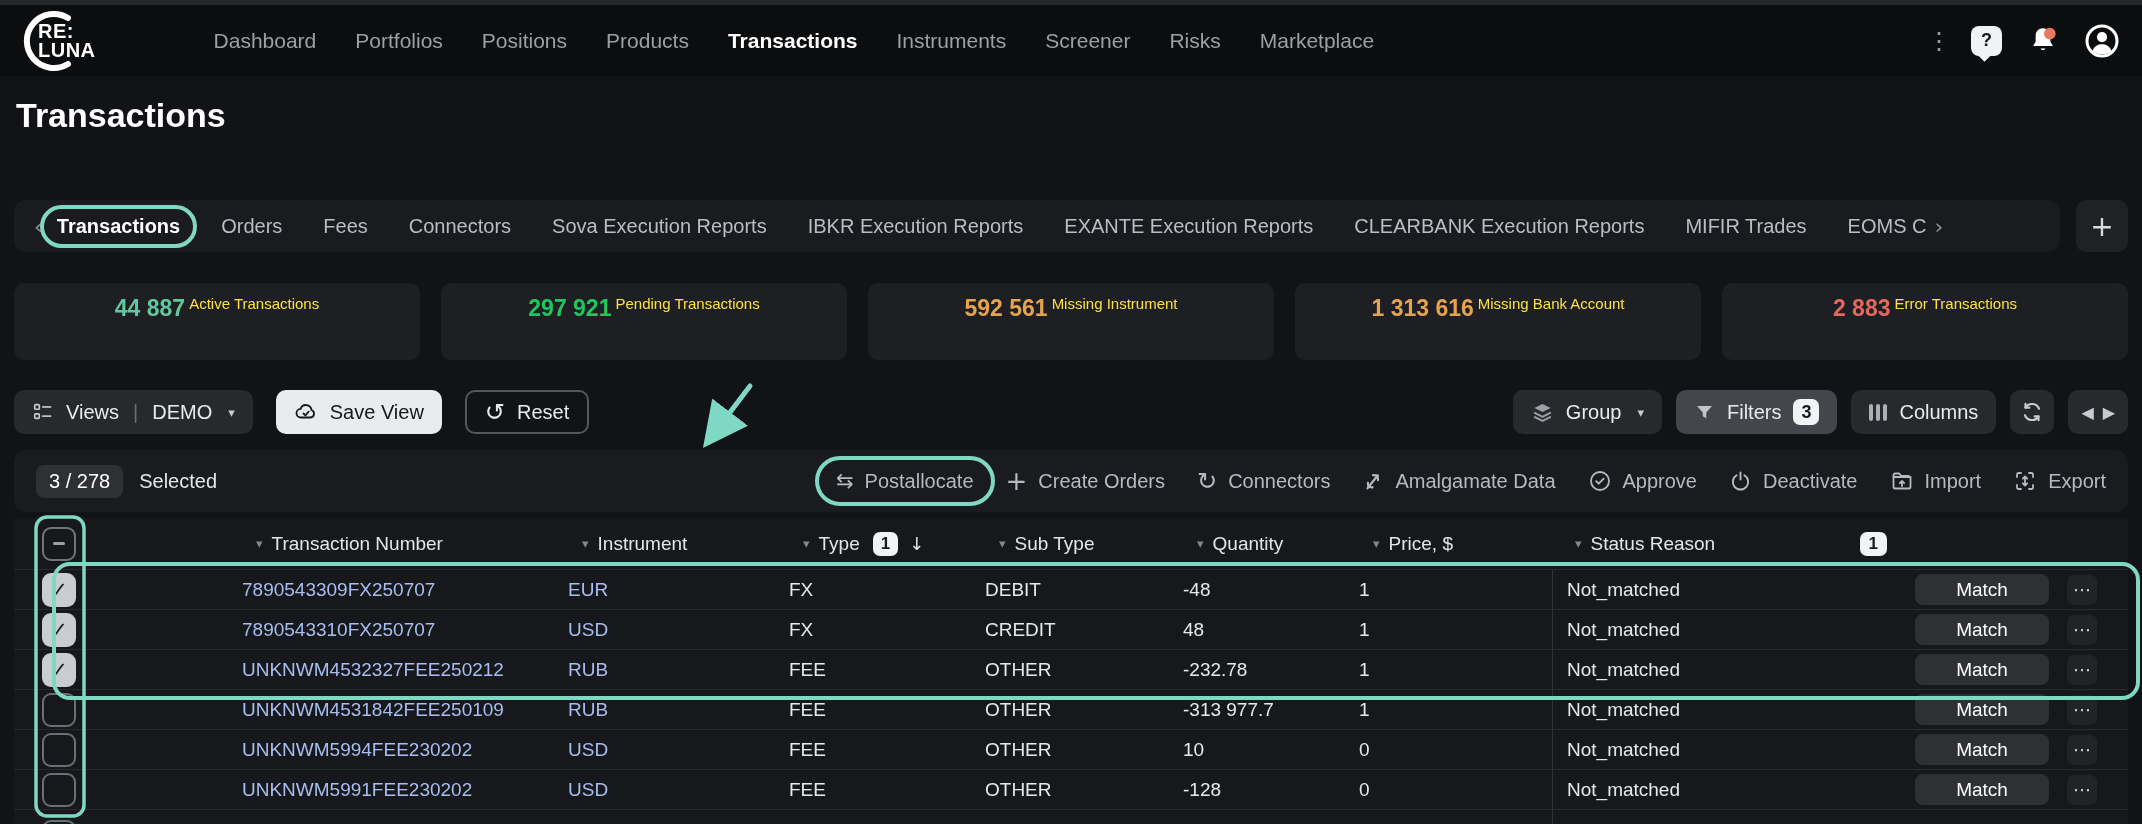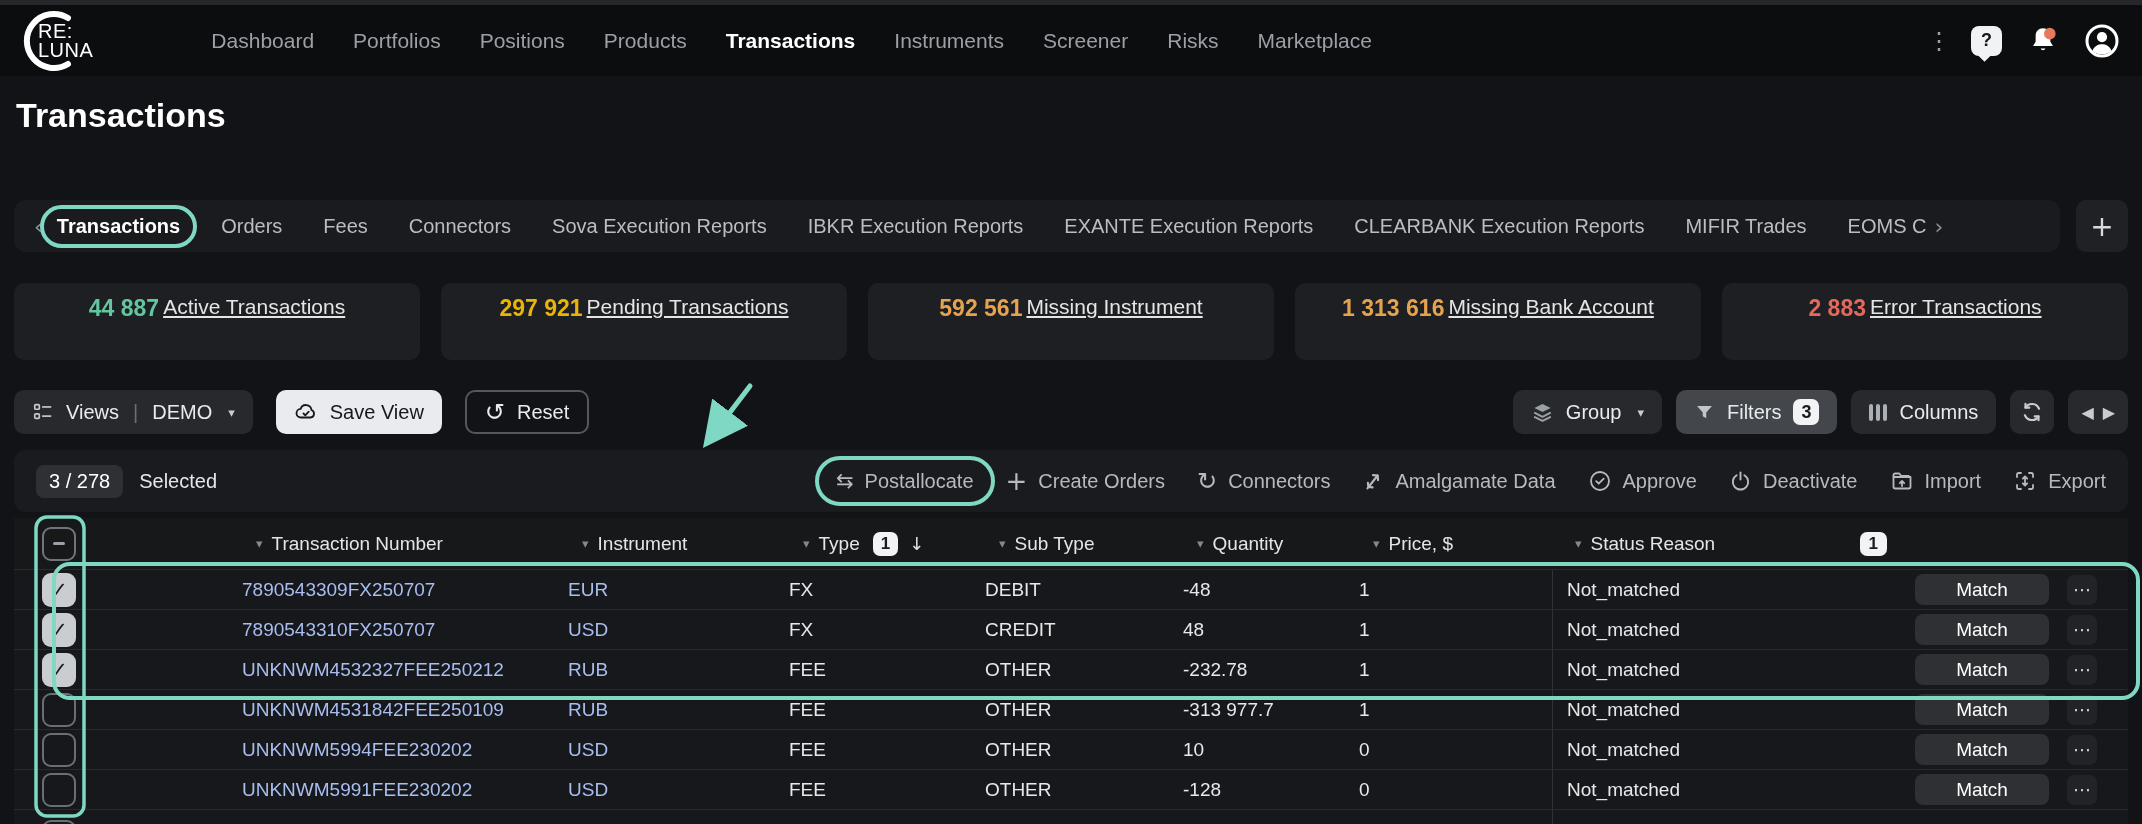"RE:" .logo-text { font-weight: 400 -> 700 }
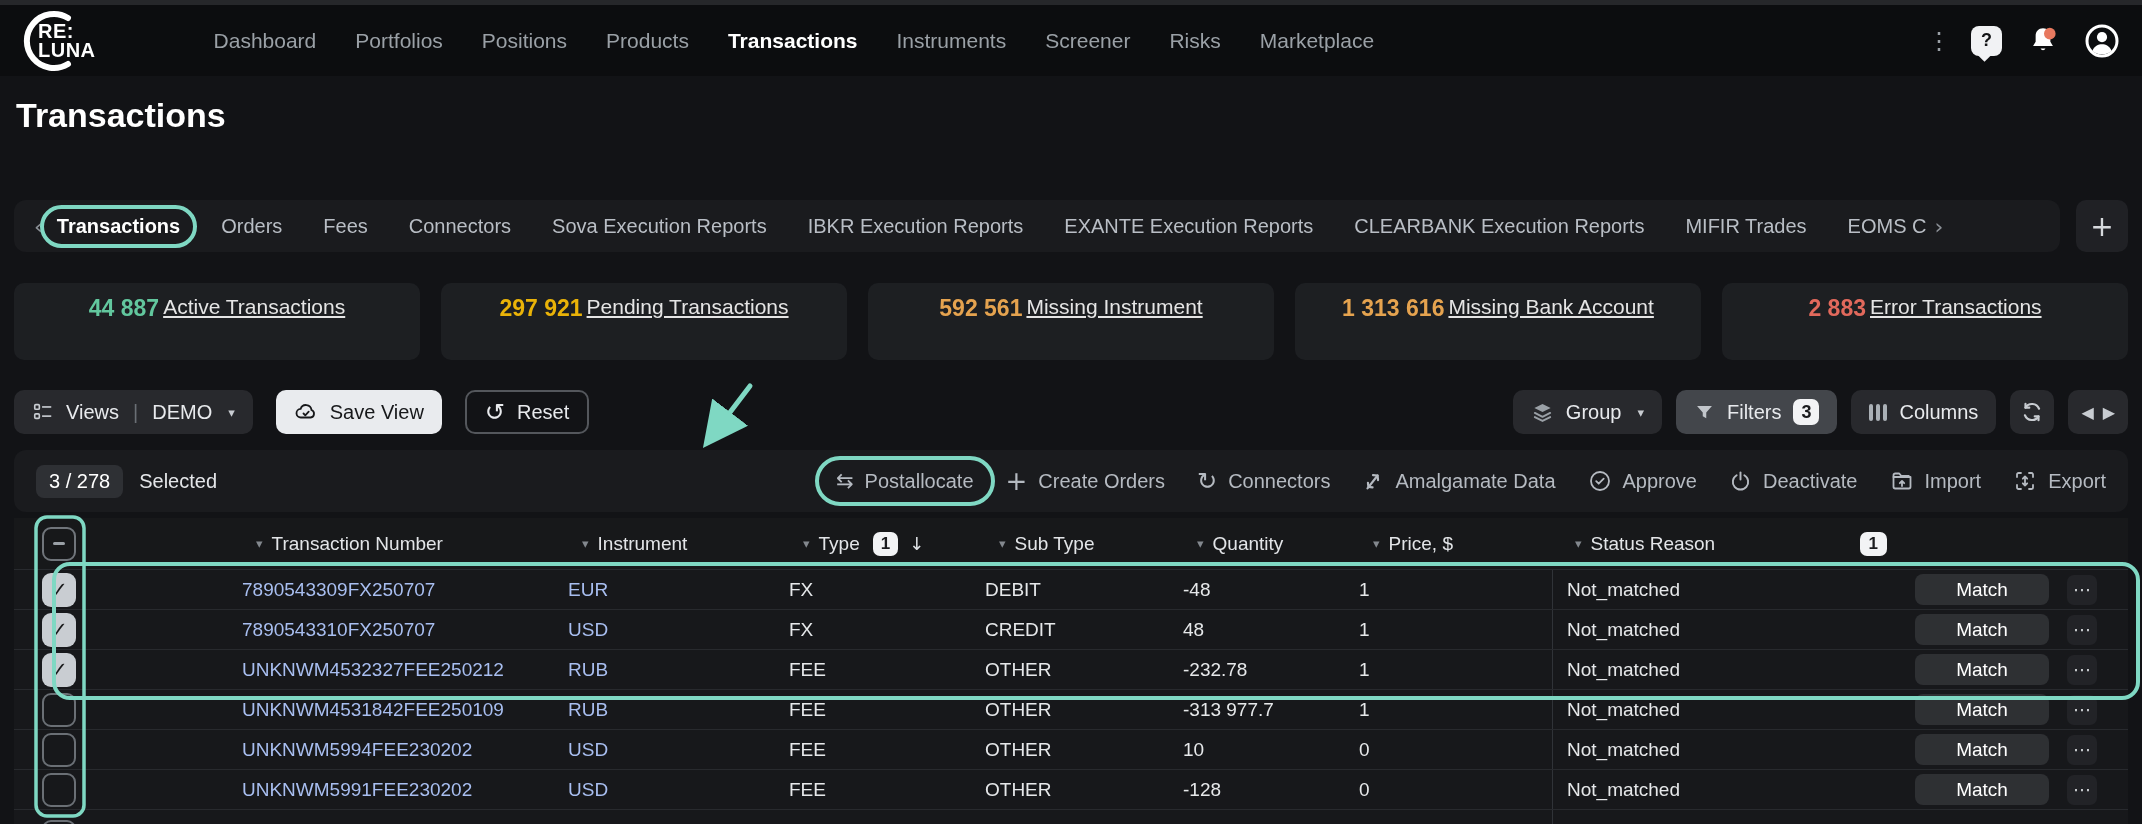"Active Transactions" .card-label { color: #e5e5e5 -> #fde047; font-size: 21px -> 15px; text-decoration: underline -> none }
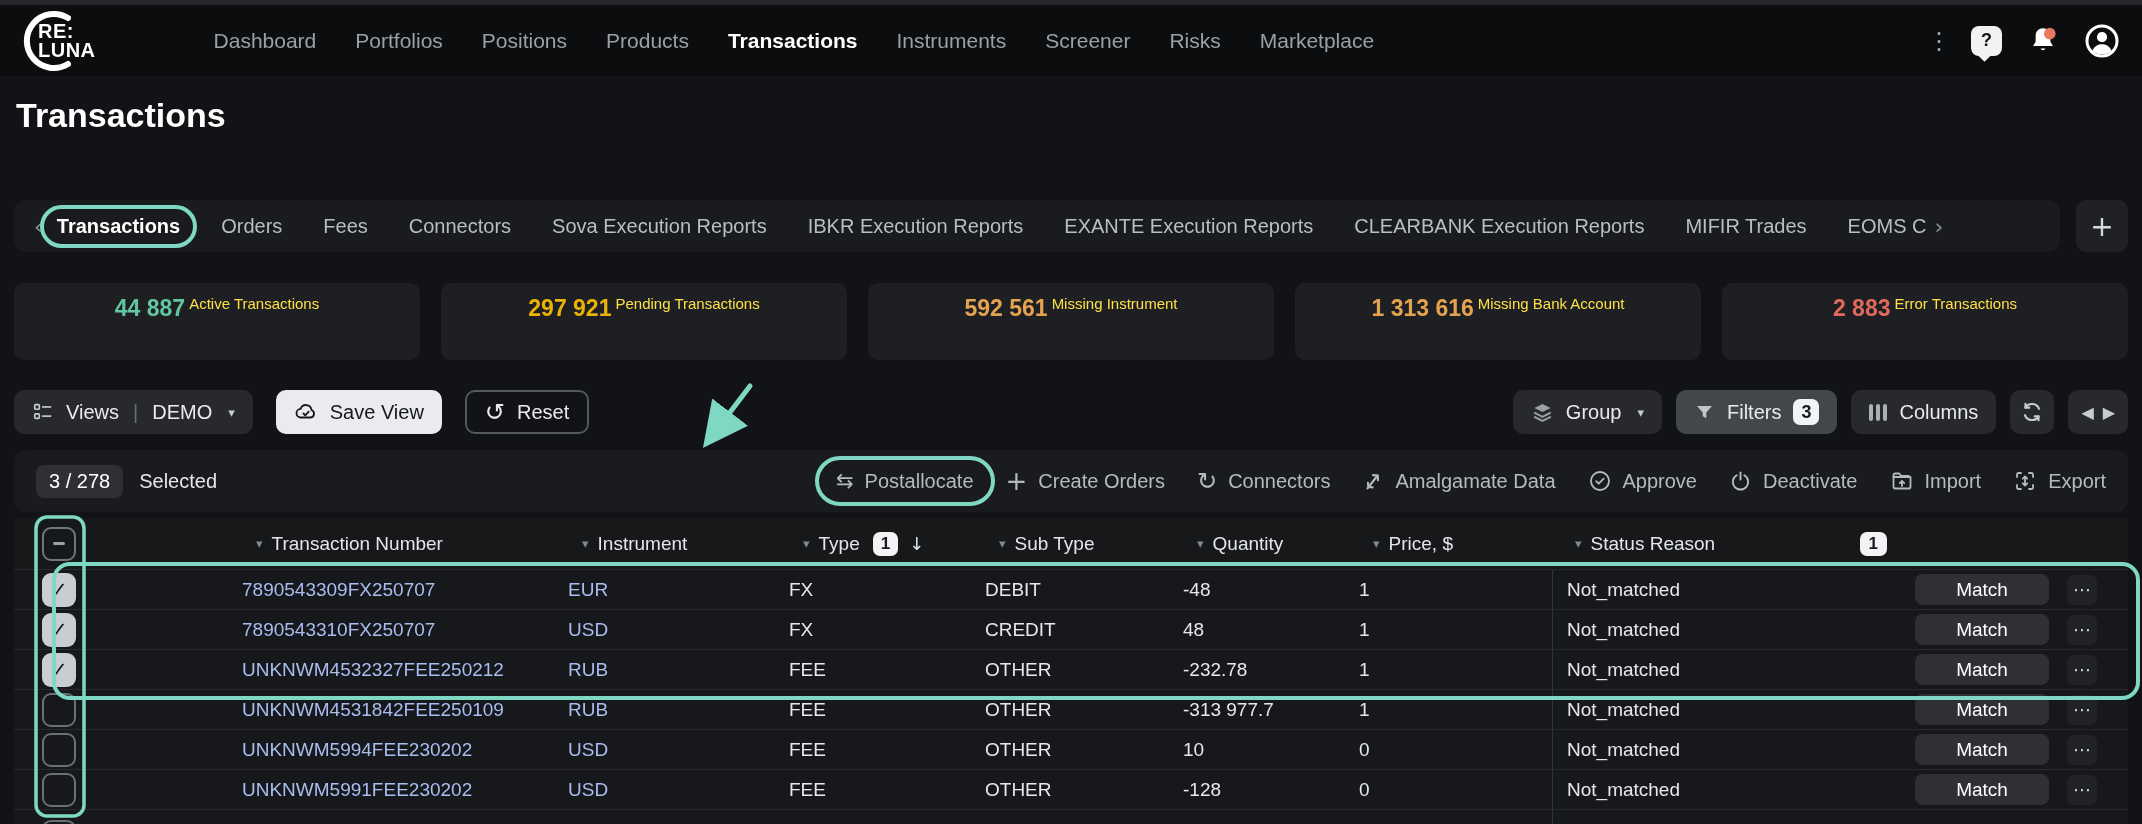"297 921" div.card-value { color: #eab308 -> #22c55e }
